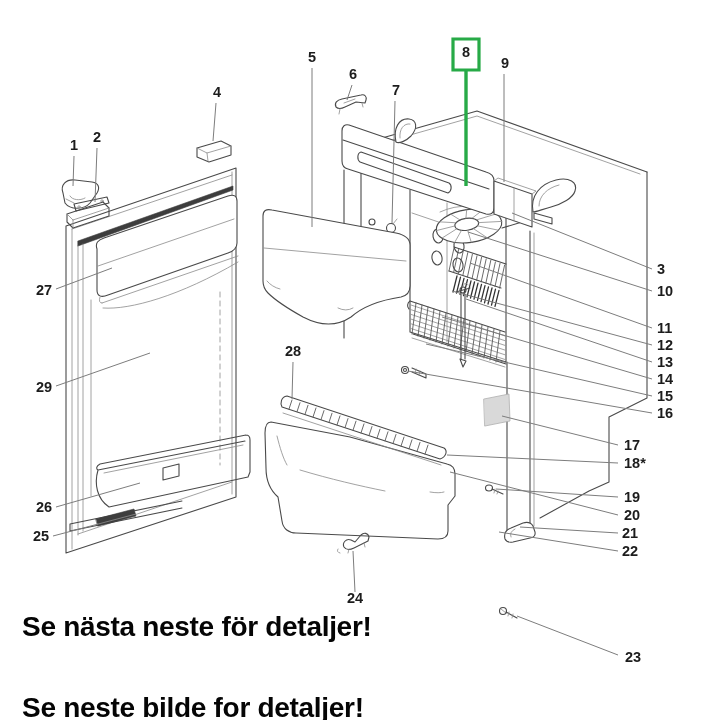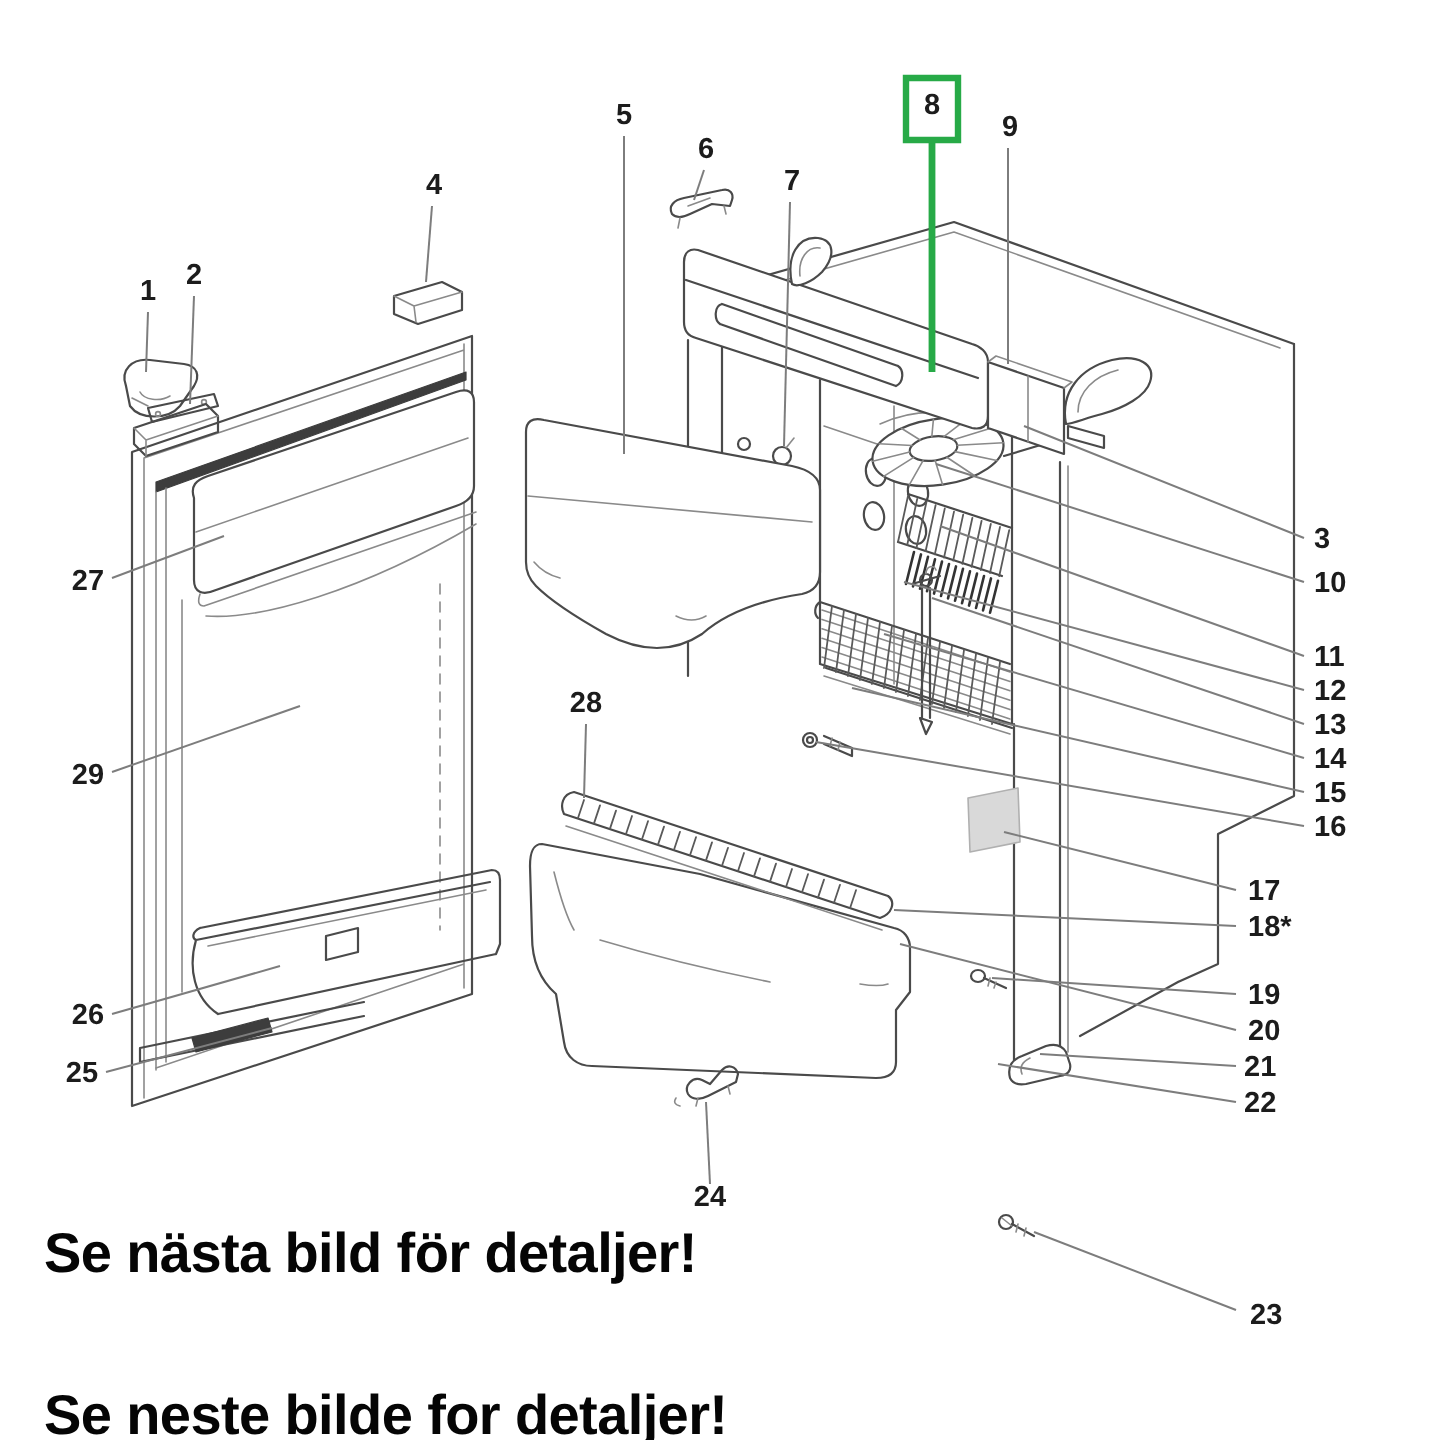"Se nästa bild för detaljer!" div.note { text: bild -> neste }
